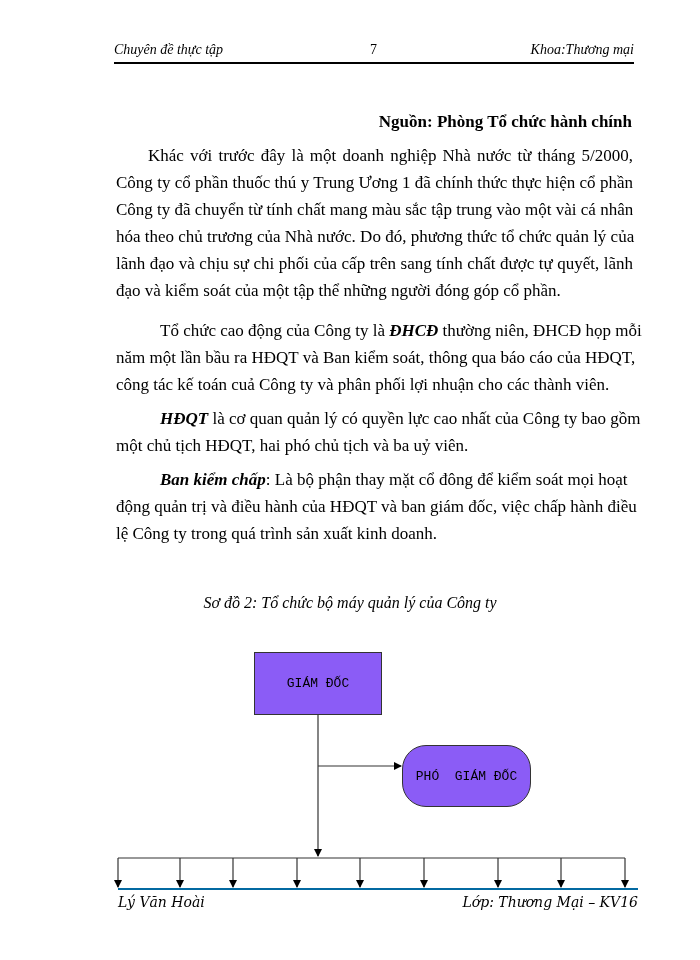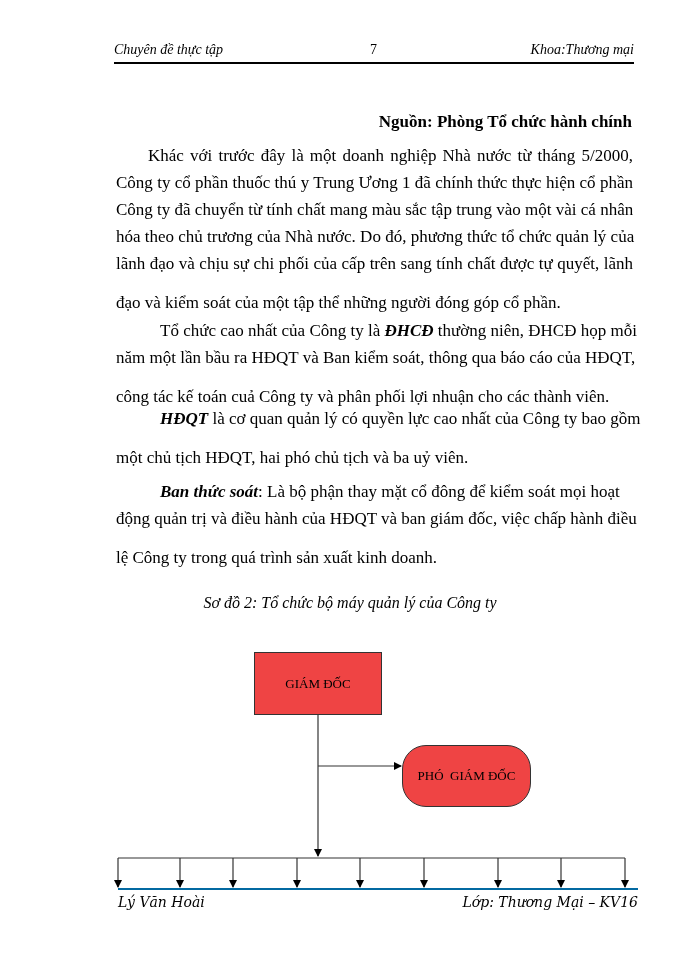"đạo và kiểm soát của" .para .line.last { margin-top: 12px -> none }
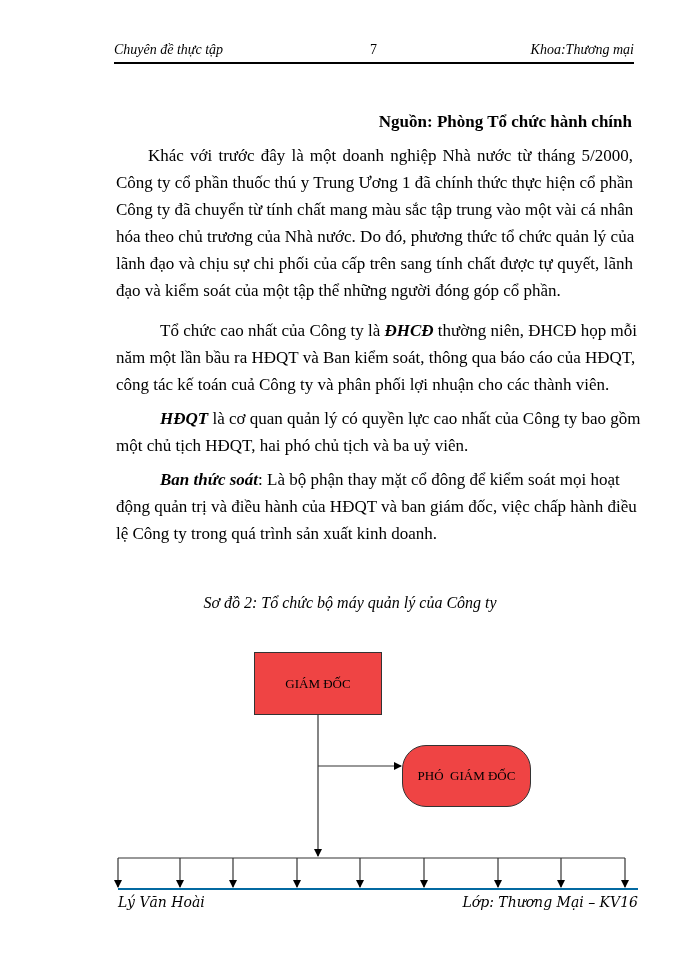"Tổ chức cao nhất của" span { text: nhất -> động }
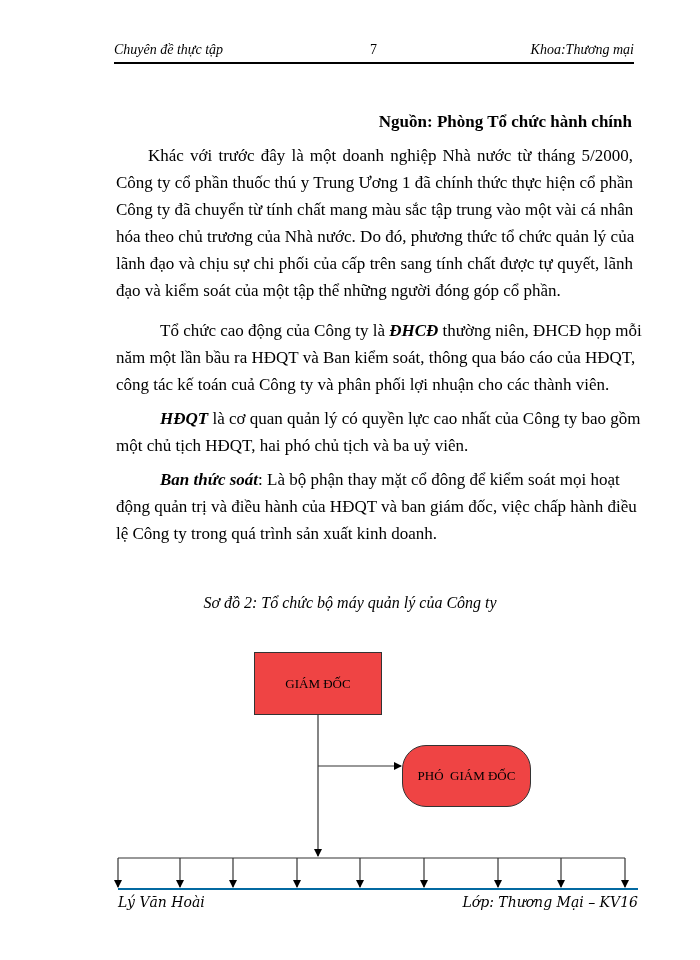"Ban thức soát" i { text: thức soát -> kiểm chấp }
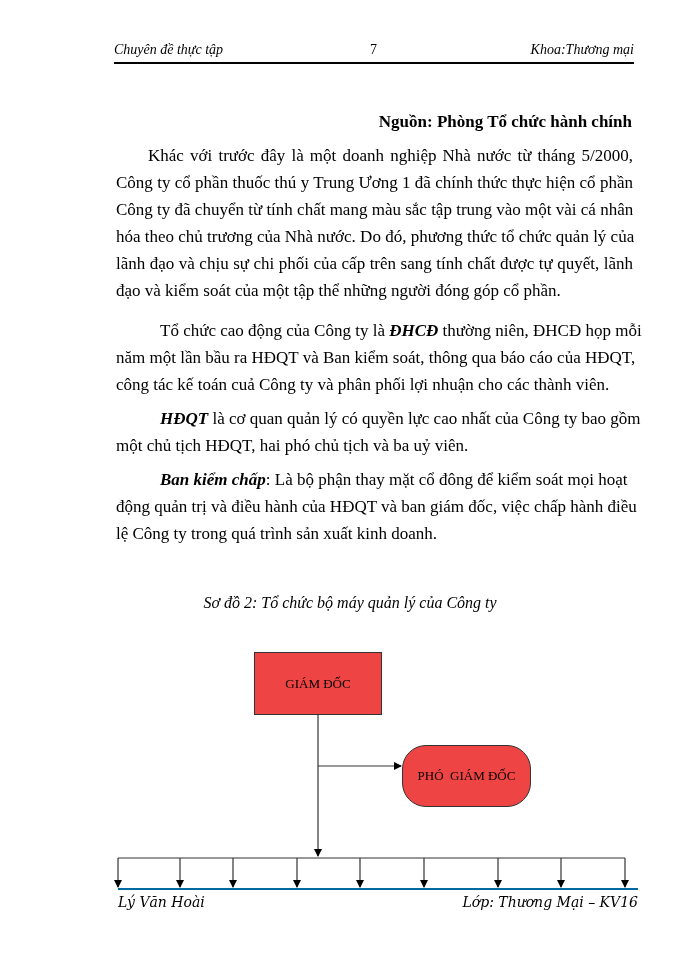"GIÁM ĐỐC" .box { background: #ef4444 -> #8b5cf6; font-family: Liberation Serif, serif -> Liberation Mono, monospace }
